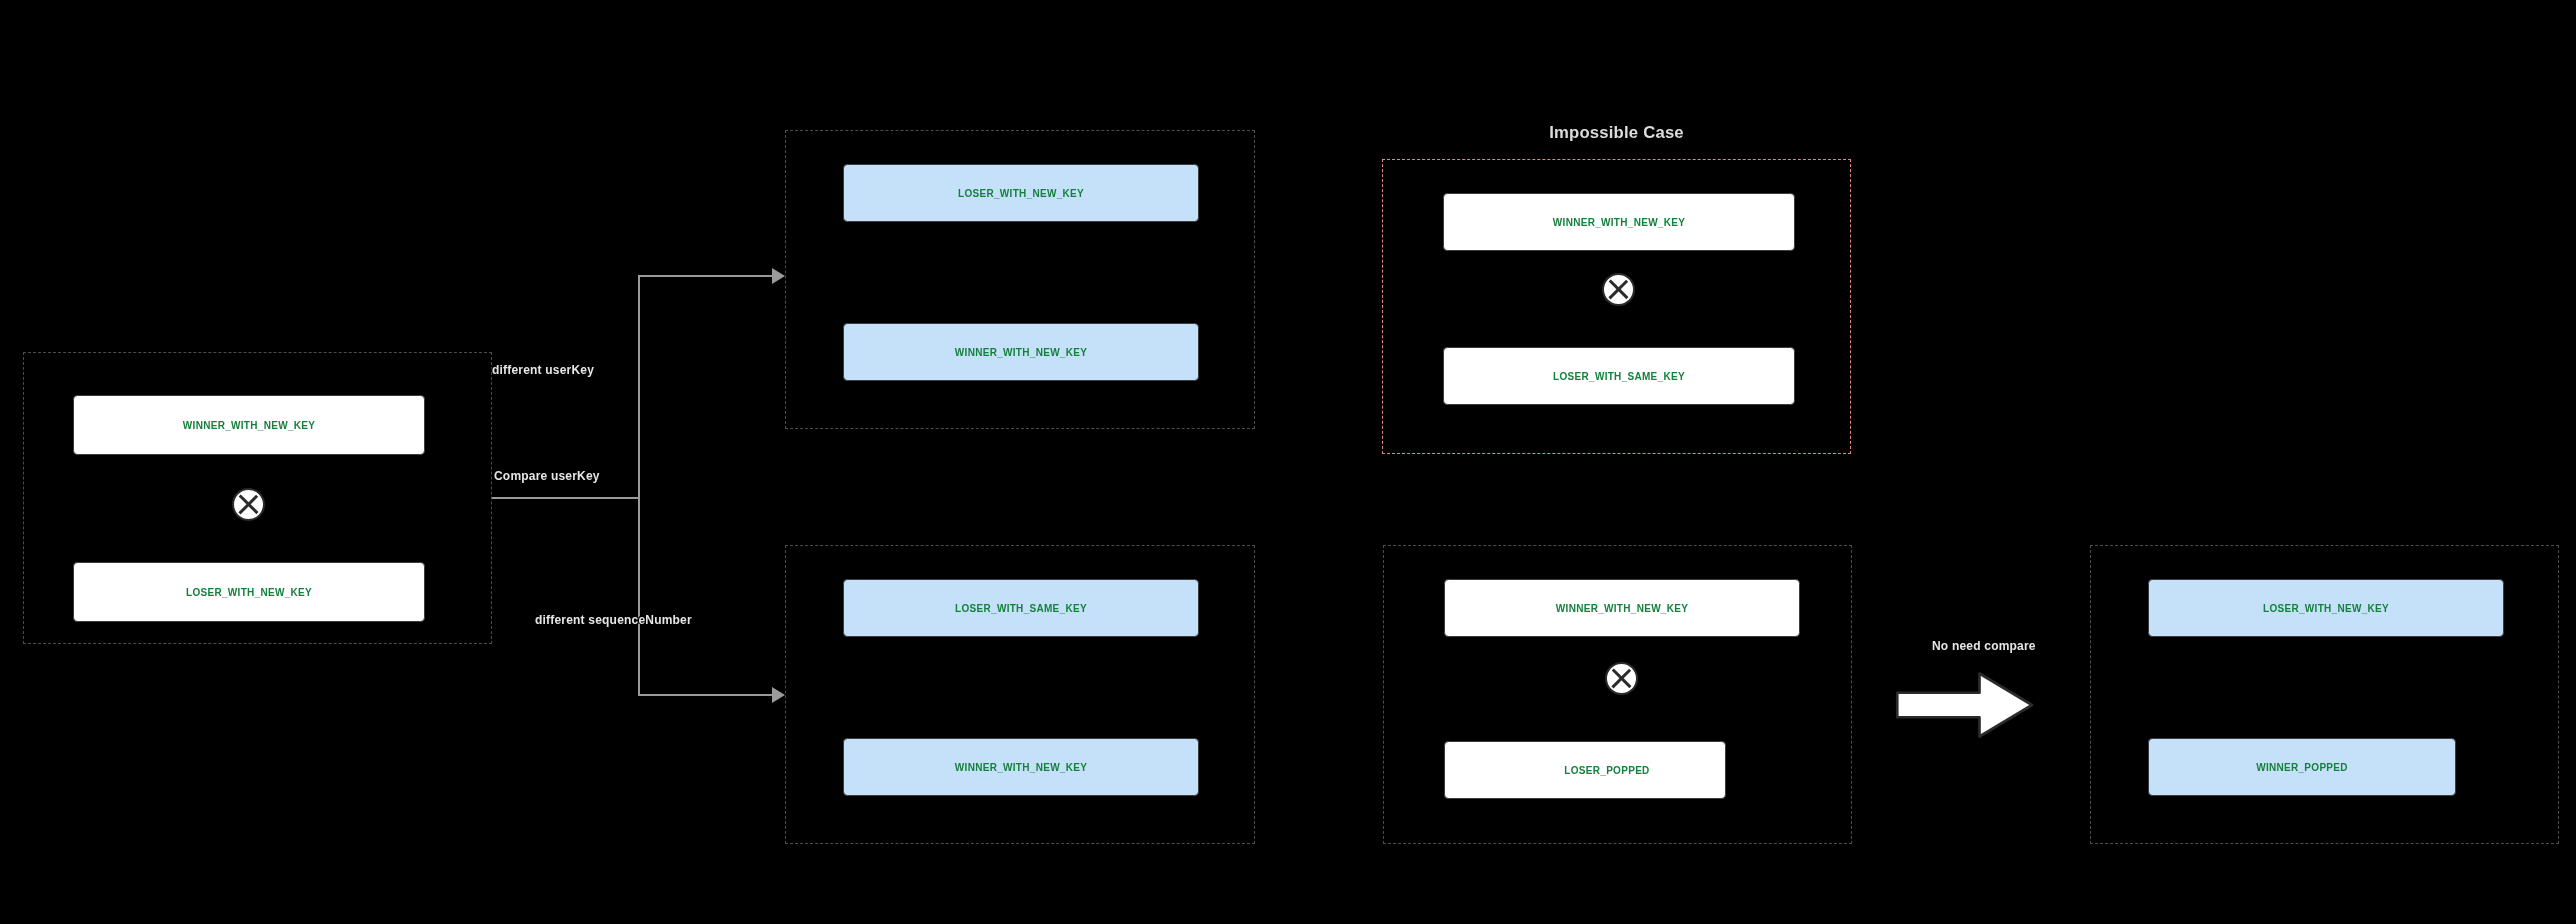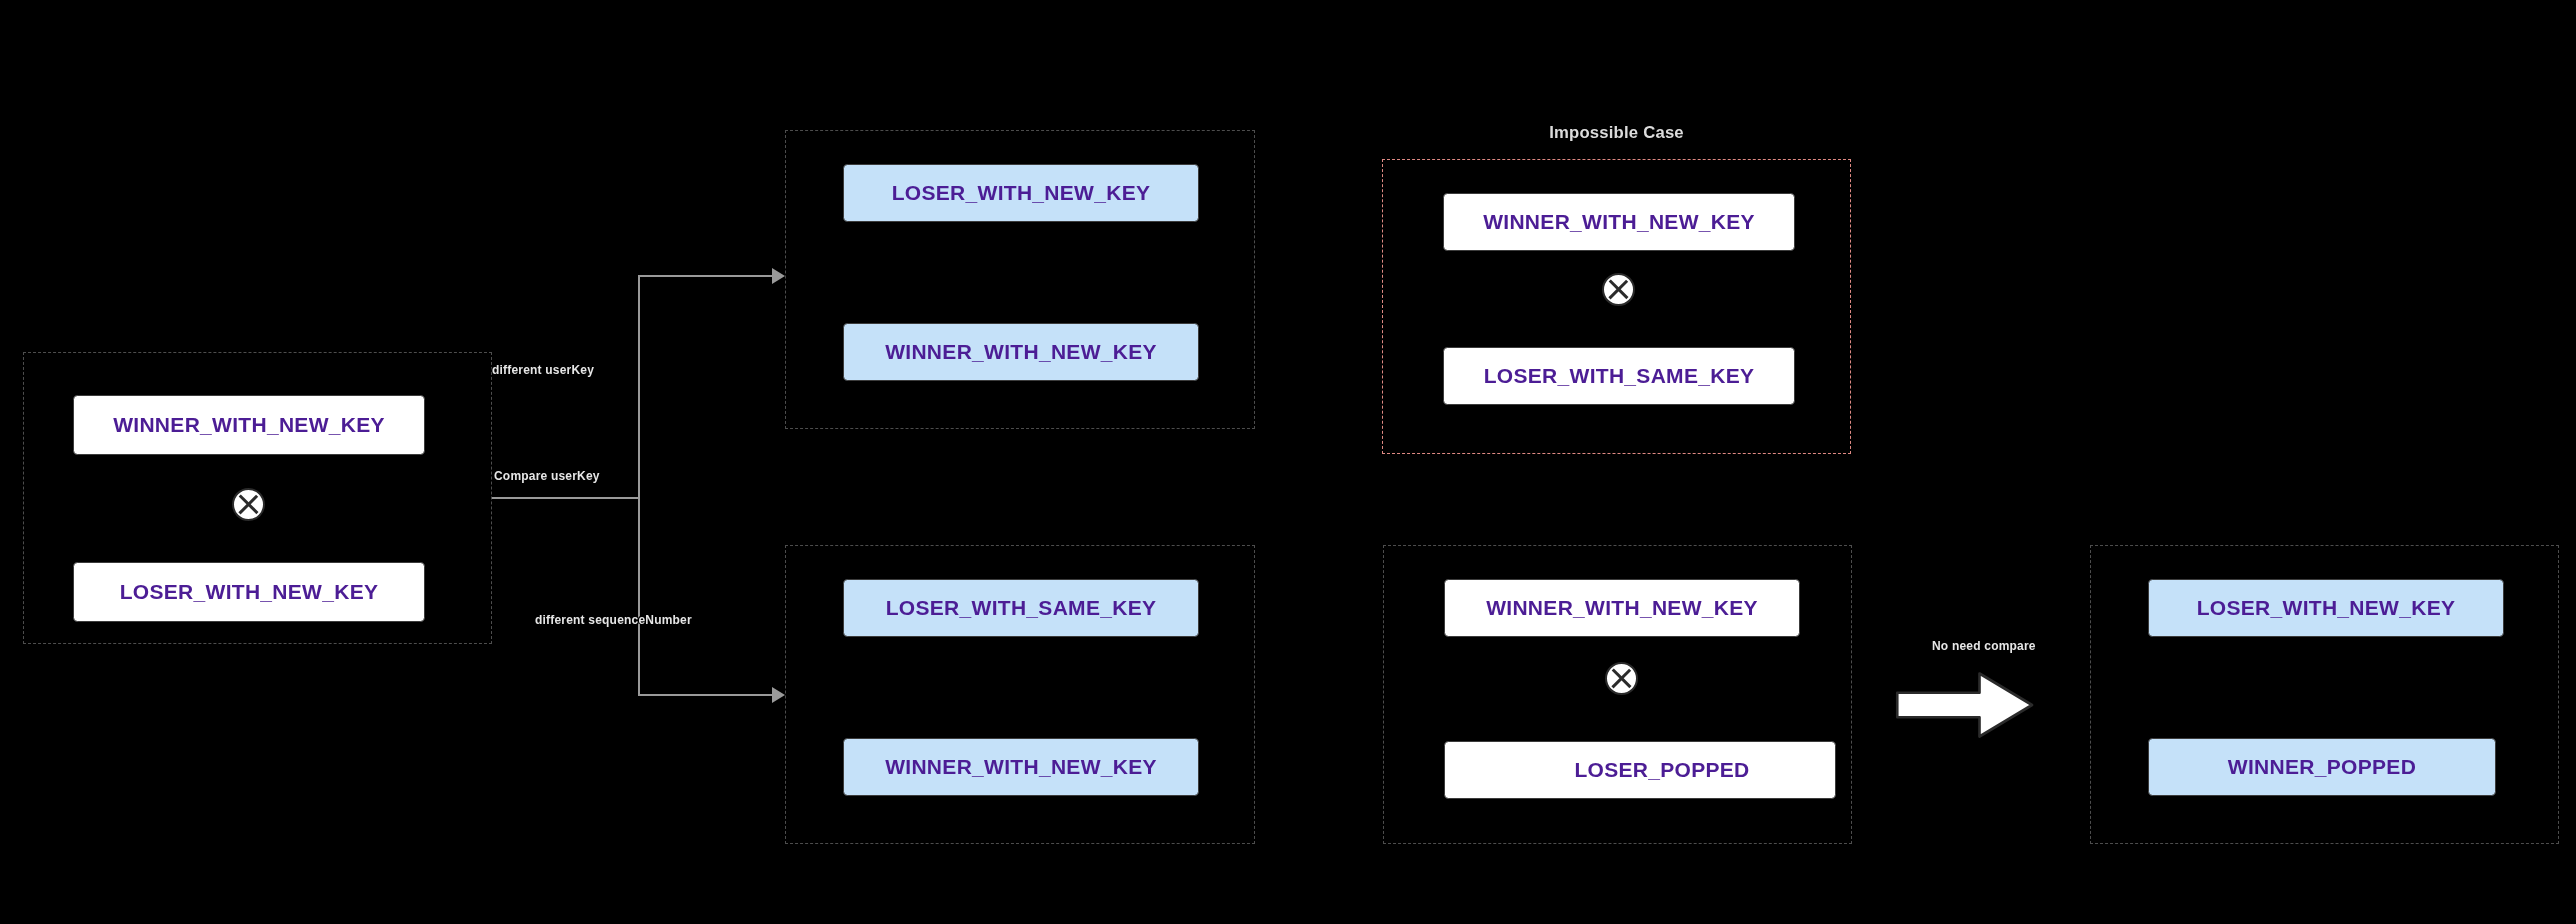"LOSER_WITH_NEW_KEY" .box { color: #4c1d95 -> #15803d; font-size: 21px -> 10px }
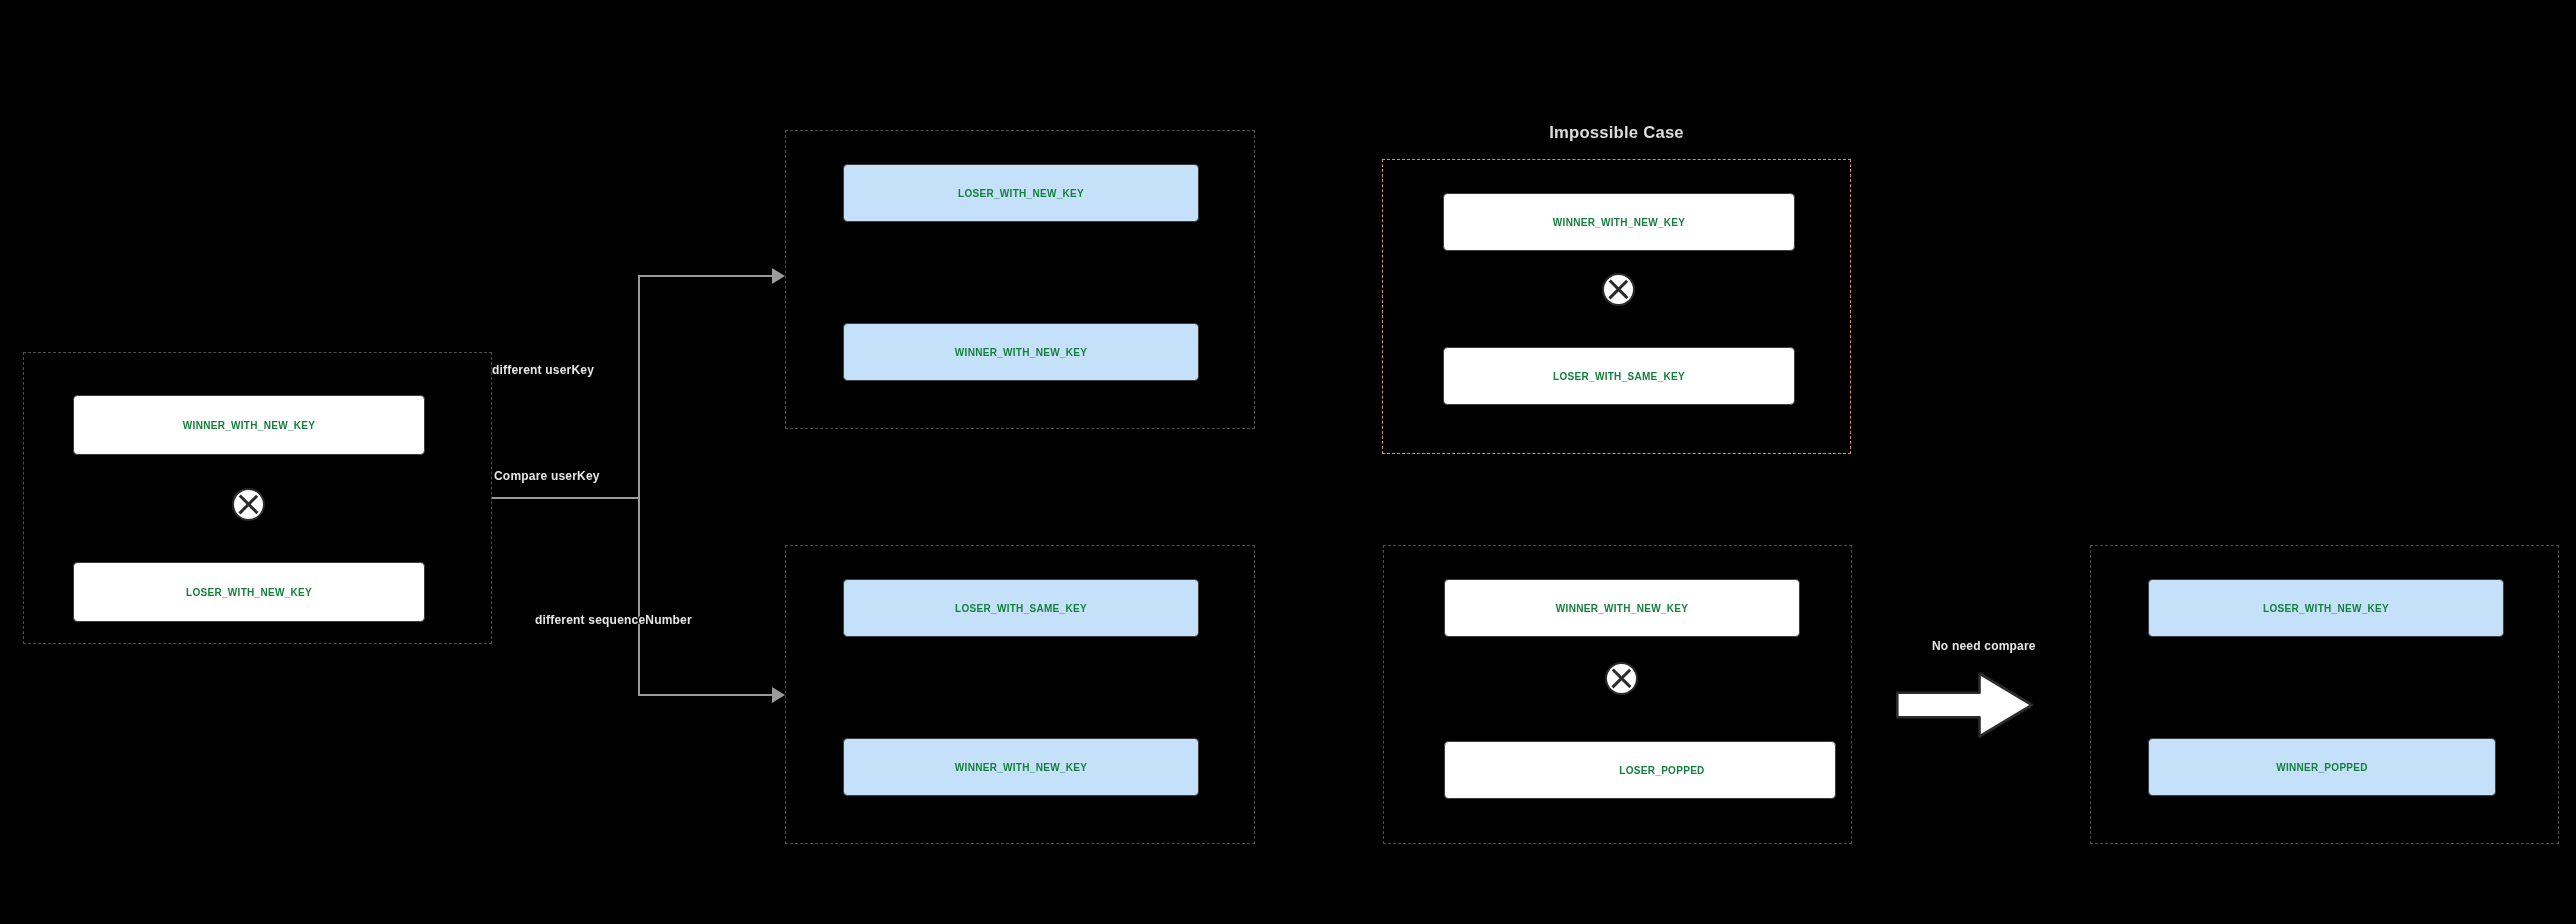"LOSER_POPPED" div.box { width: 392px -> 282px }
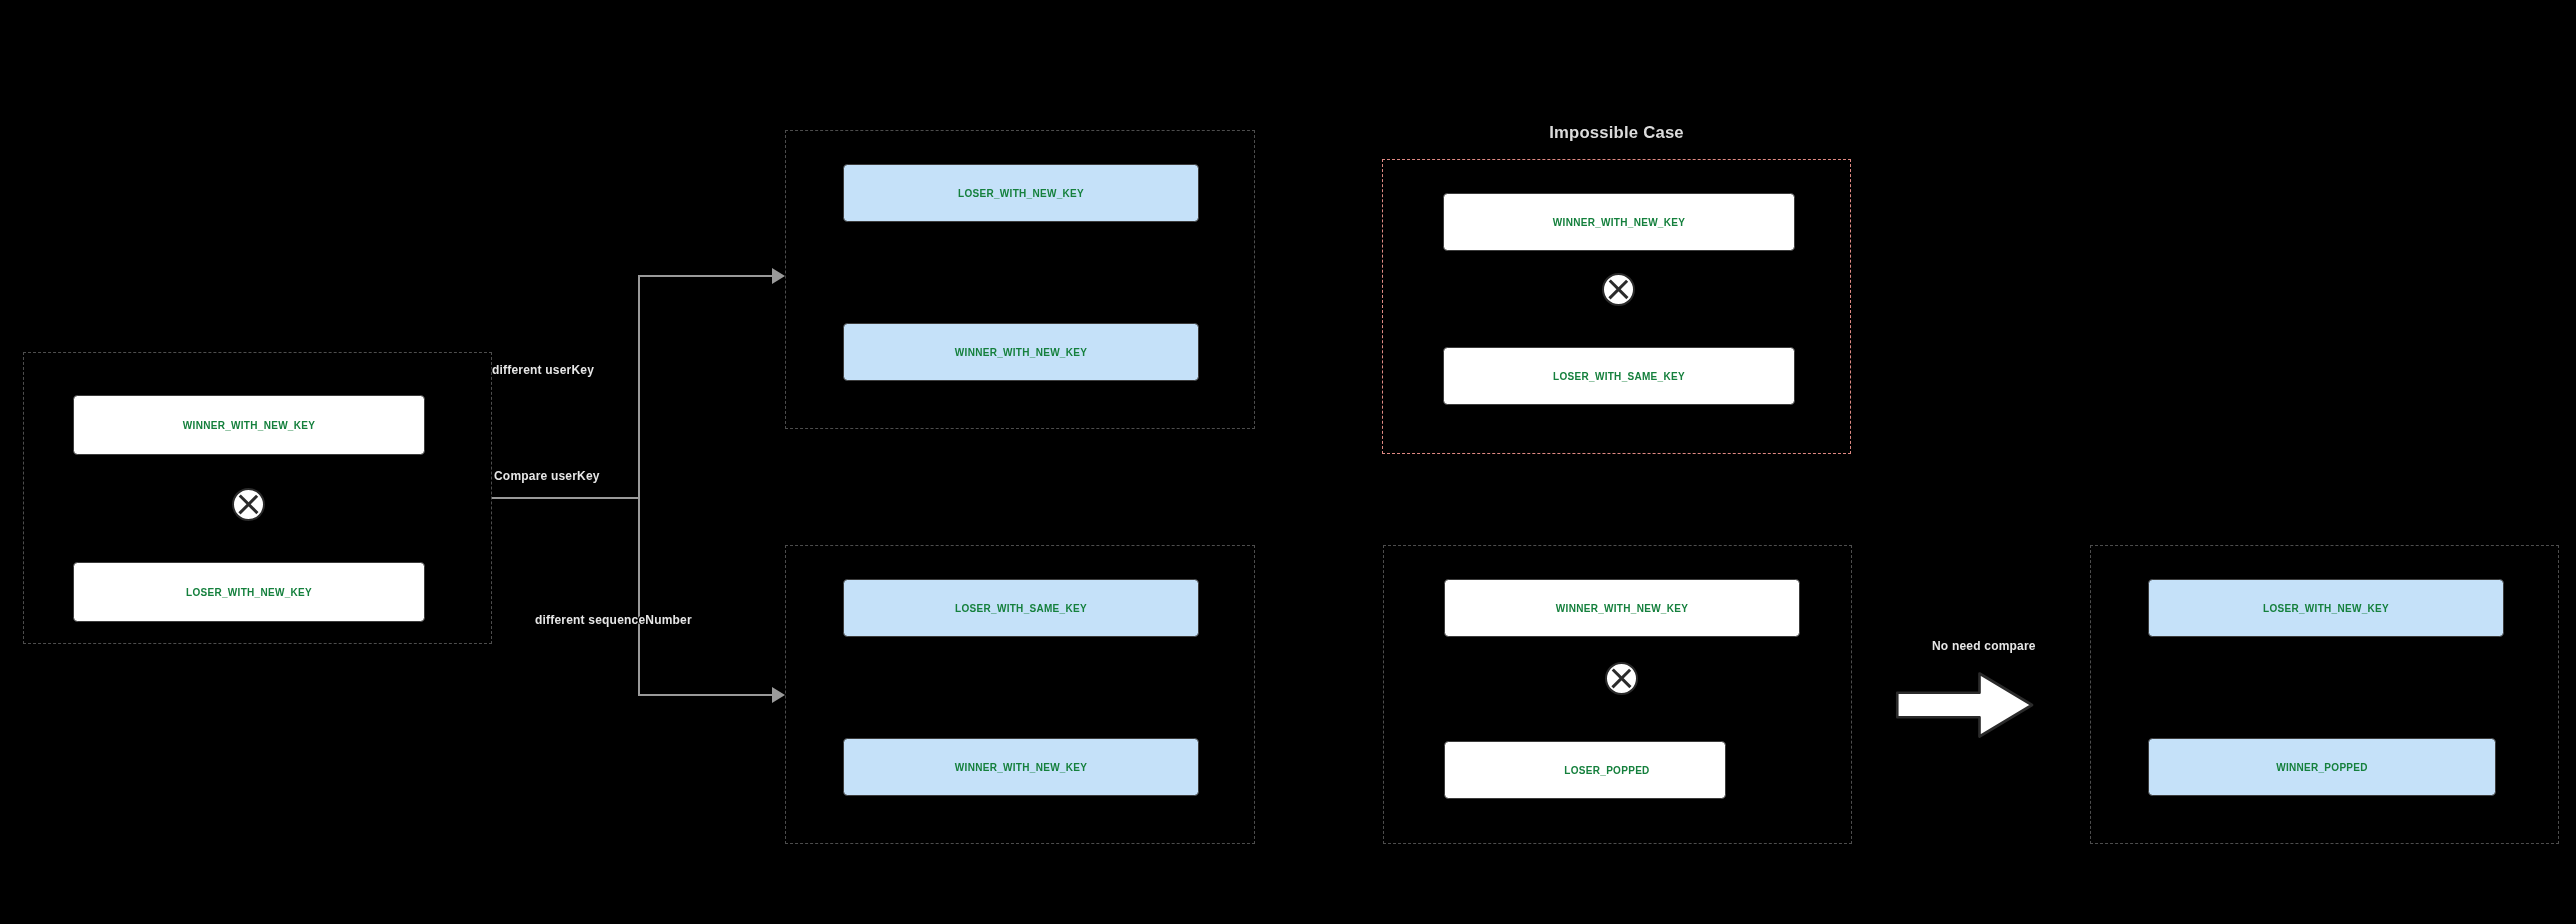"WINNER_POPPED" div.box { width: 348px -> 308px }
